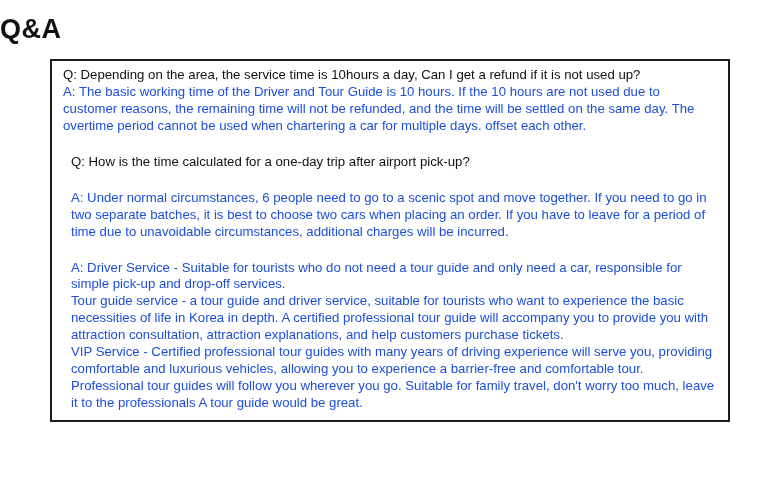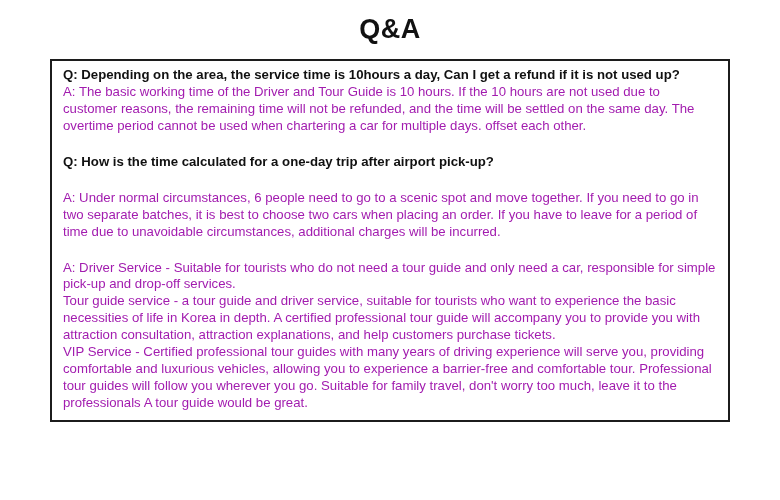"Q&A" .page-title { text-align: center -> left }
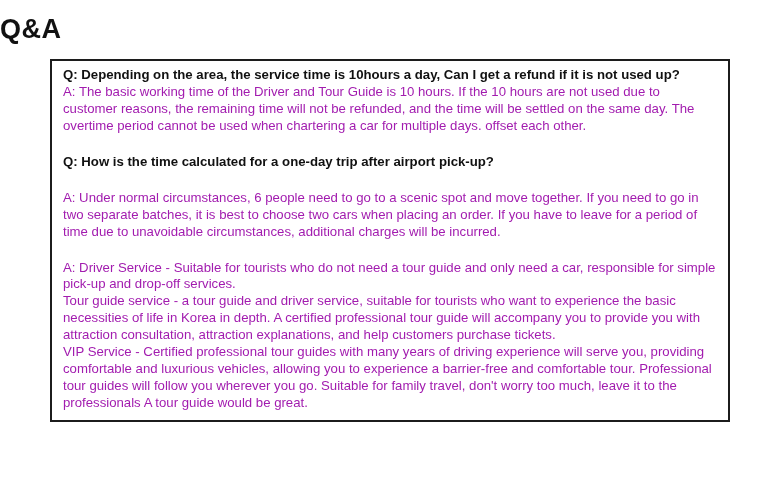"Q: Depending on the area," .qa-question { font-weight: 700 -> 400 }
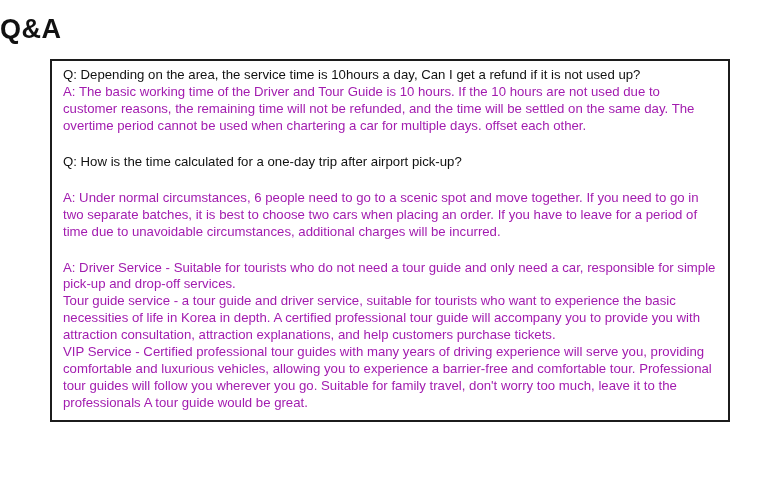"A: The basic working time" .qa-answer { color: #a21caf -> #1d4ed8 }
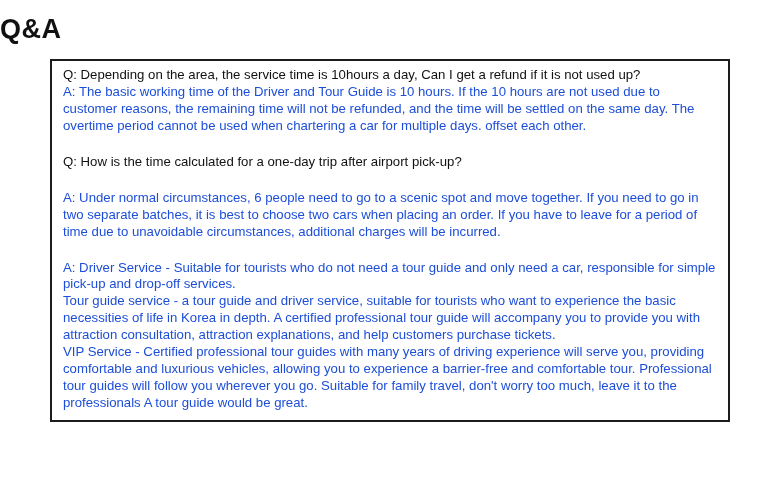"Q: How is the time" .qa-item + .qa-item { margin-left: none -> 8px }
